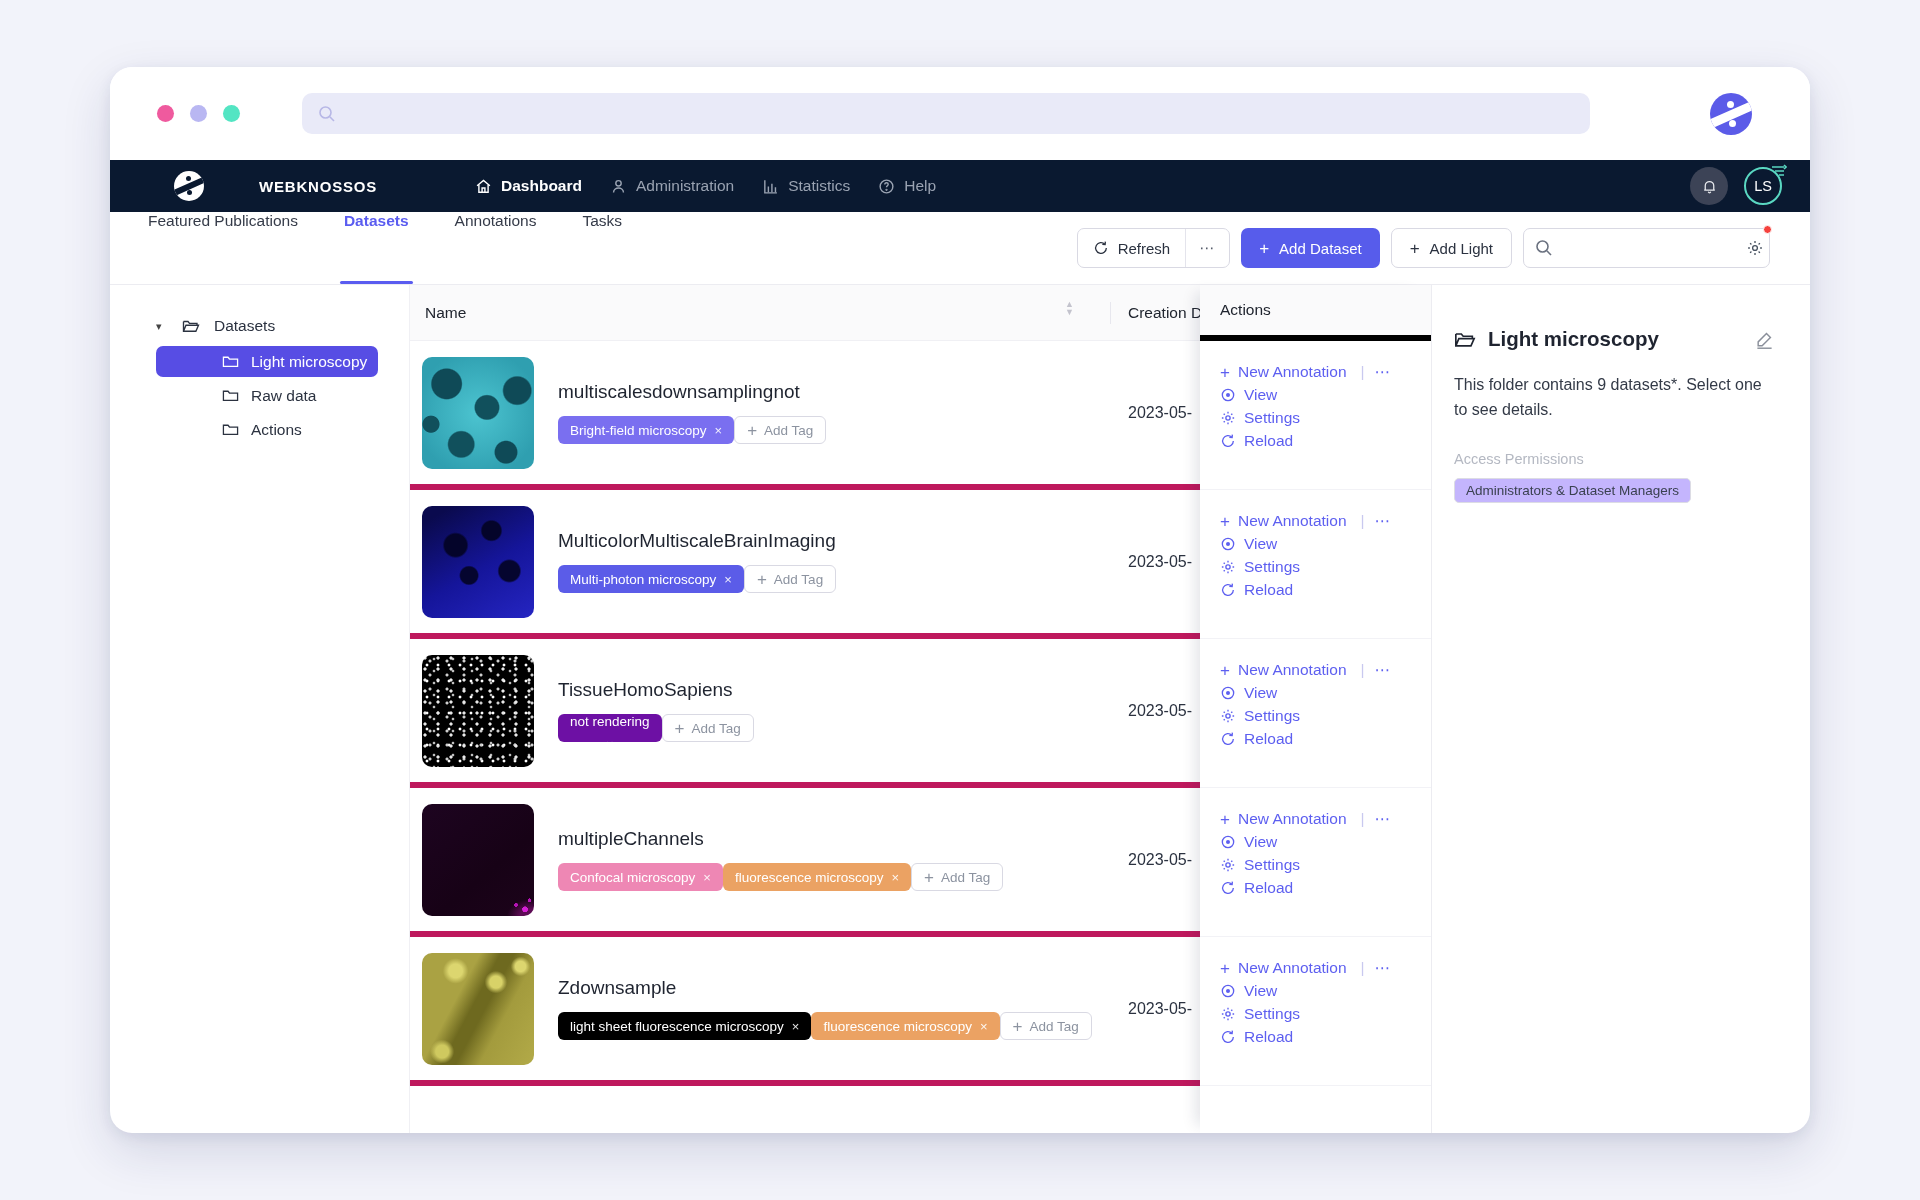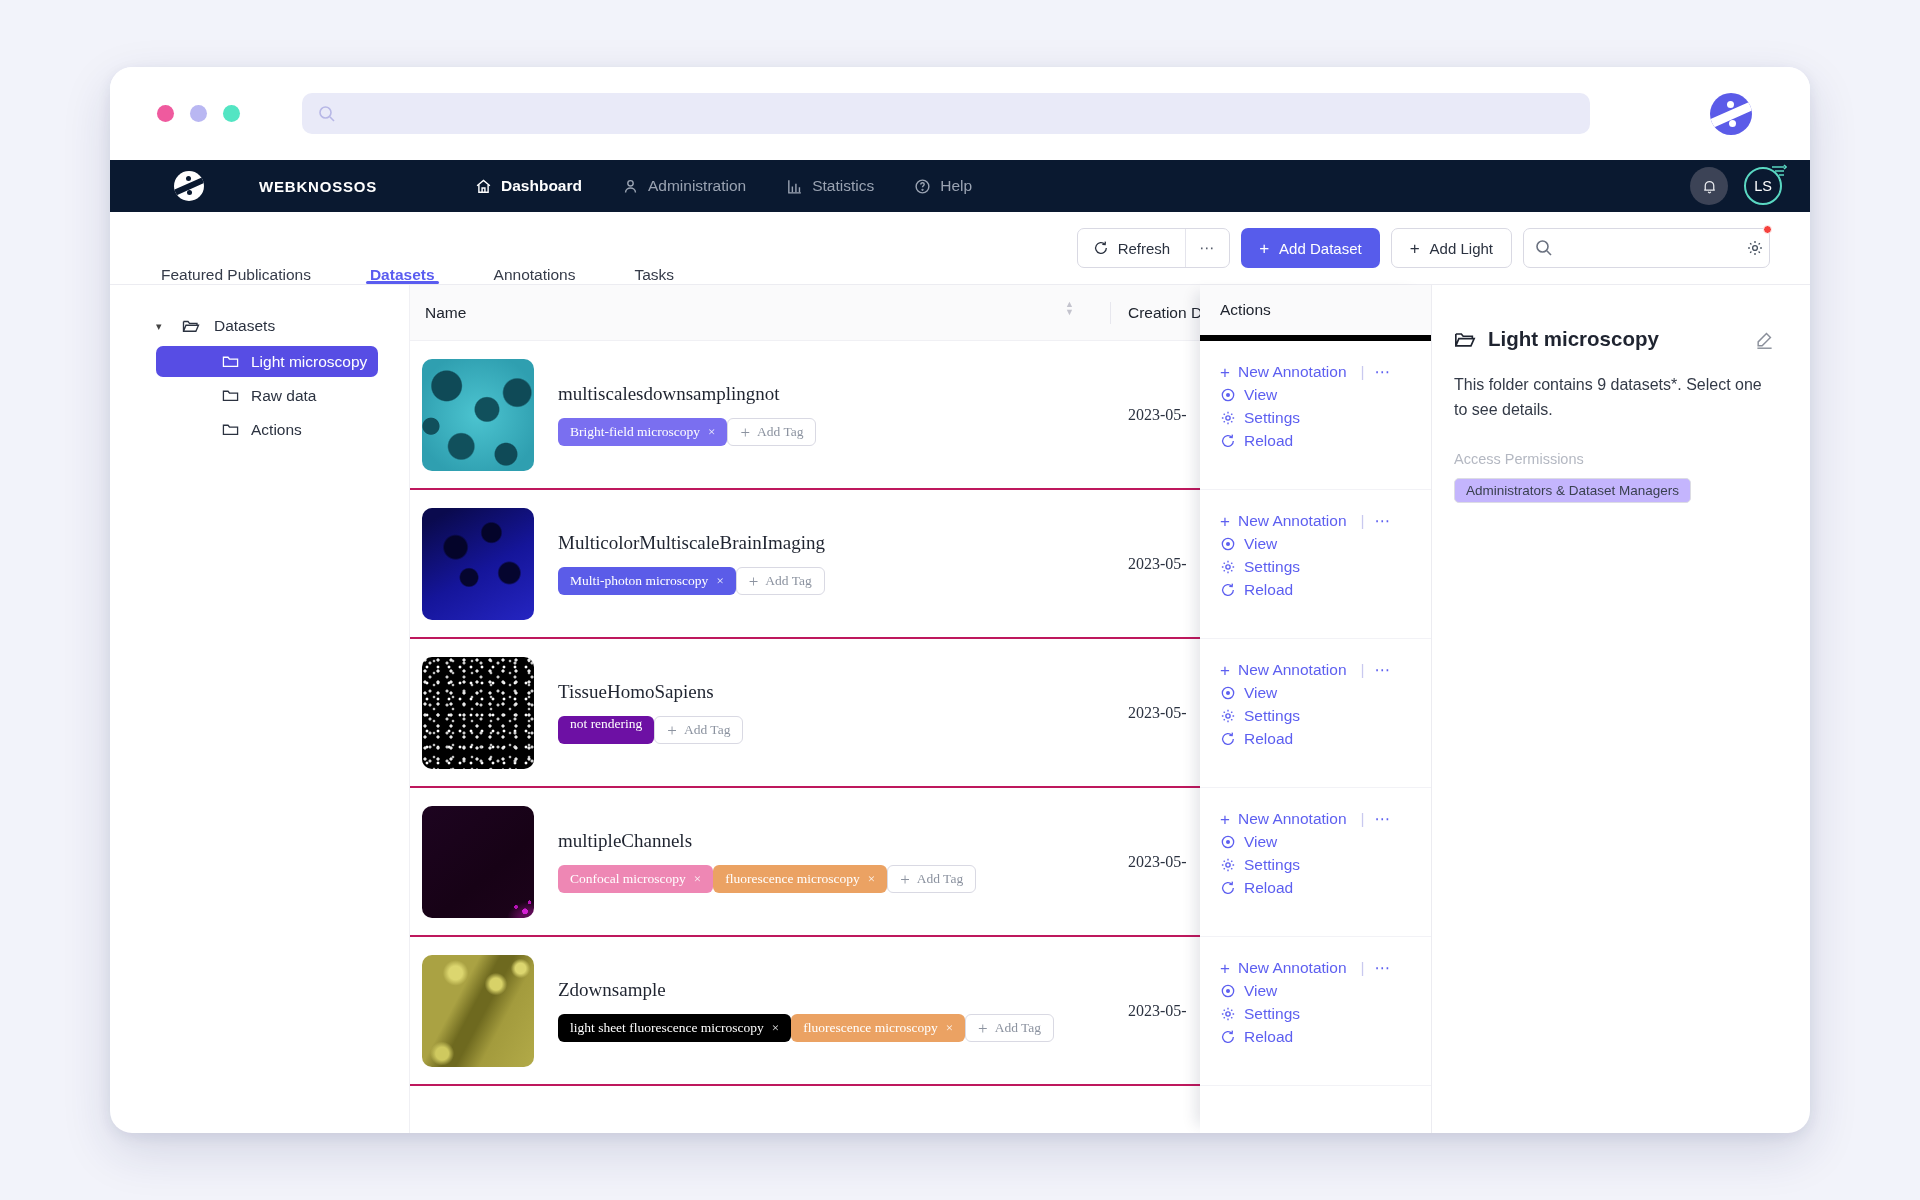"Dashboard" .nav-items { gap: 40px -> 28px }
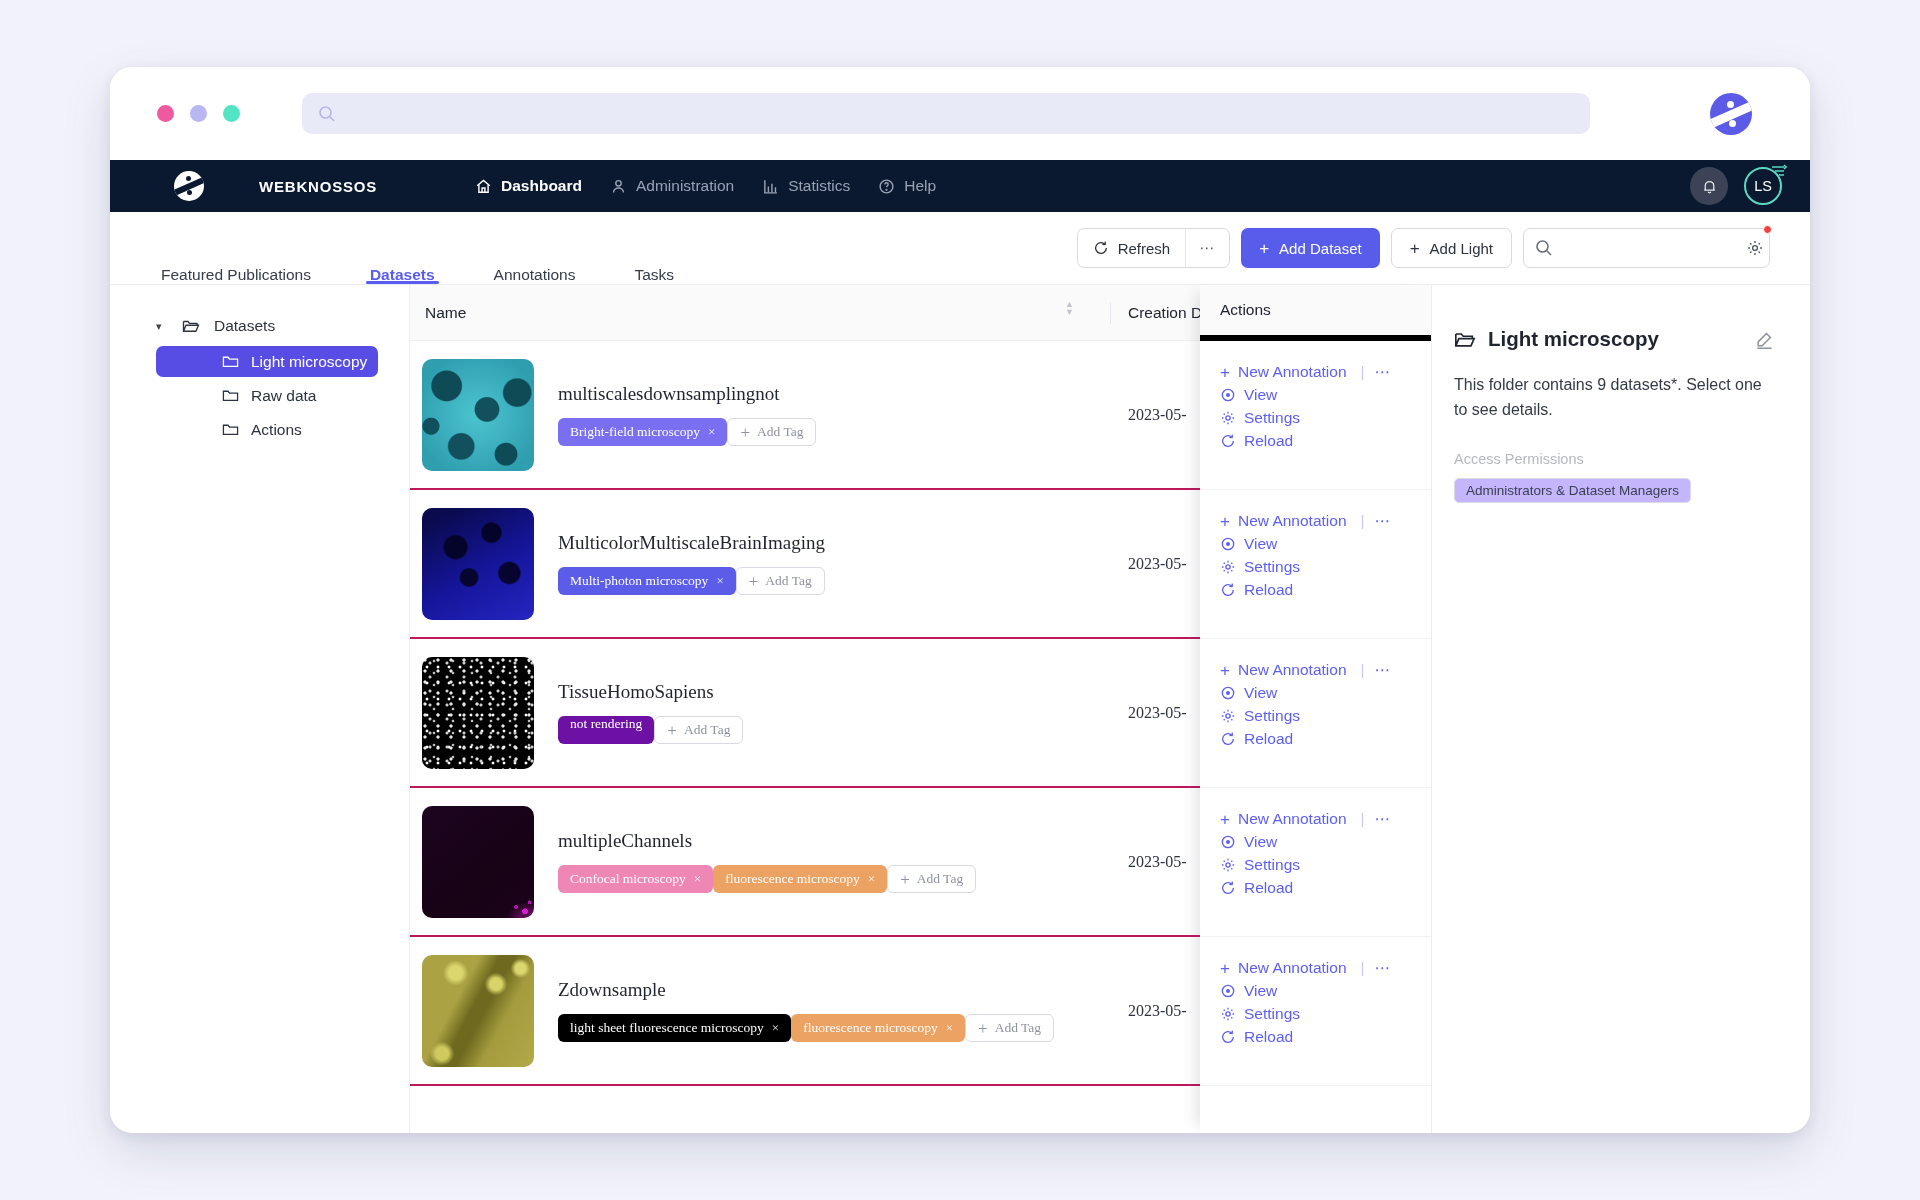"Featured Publications" .tab { align-items: flex-end -> flex-start; margin-left: 13px -> none }
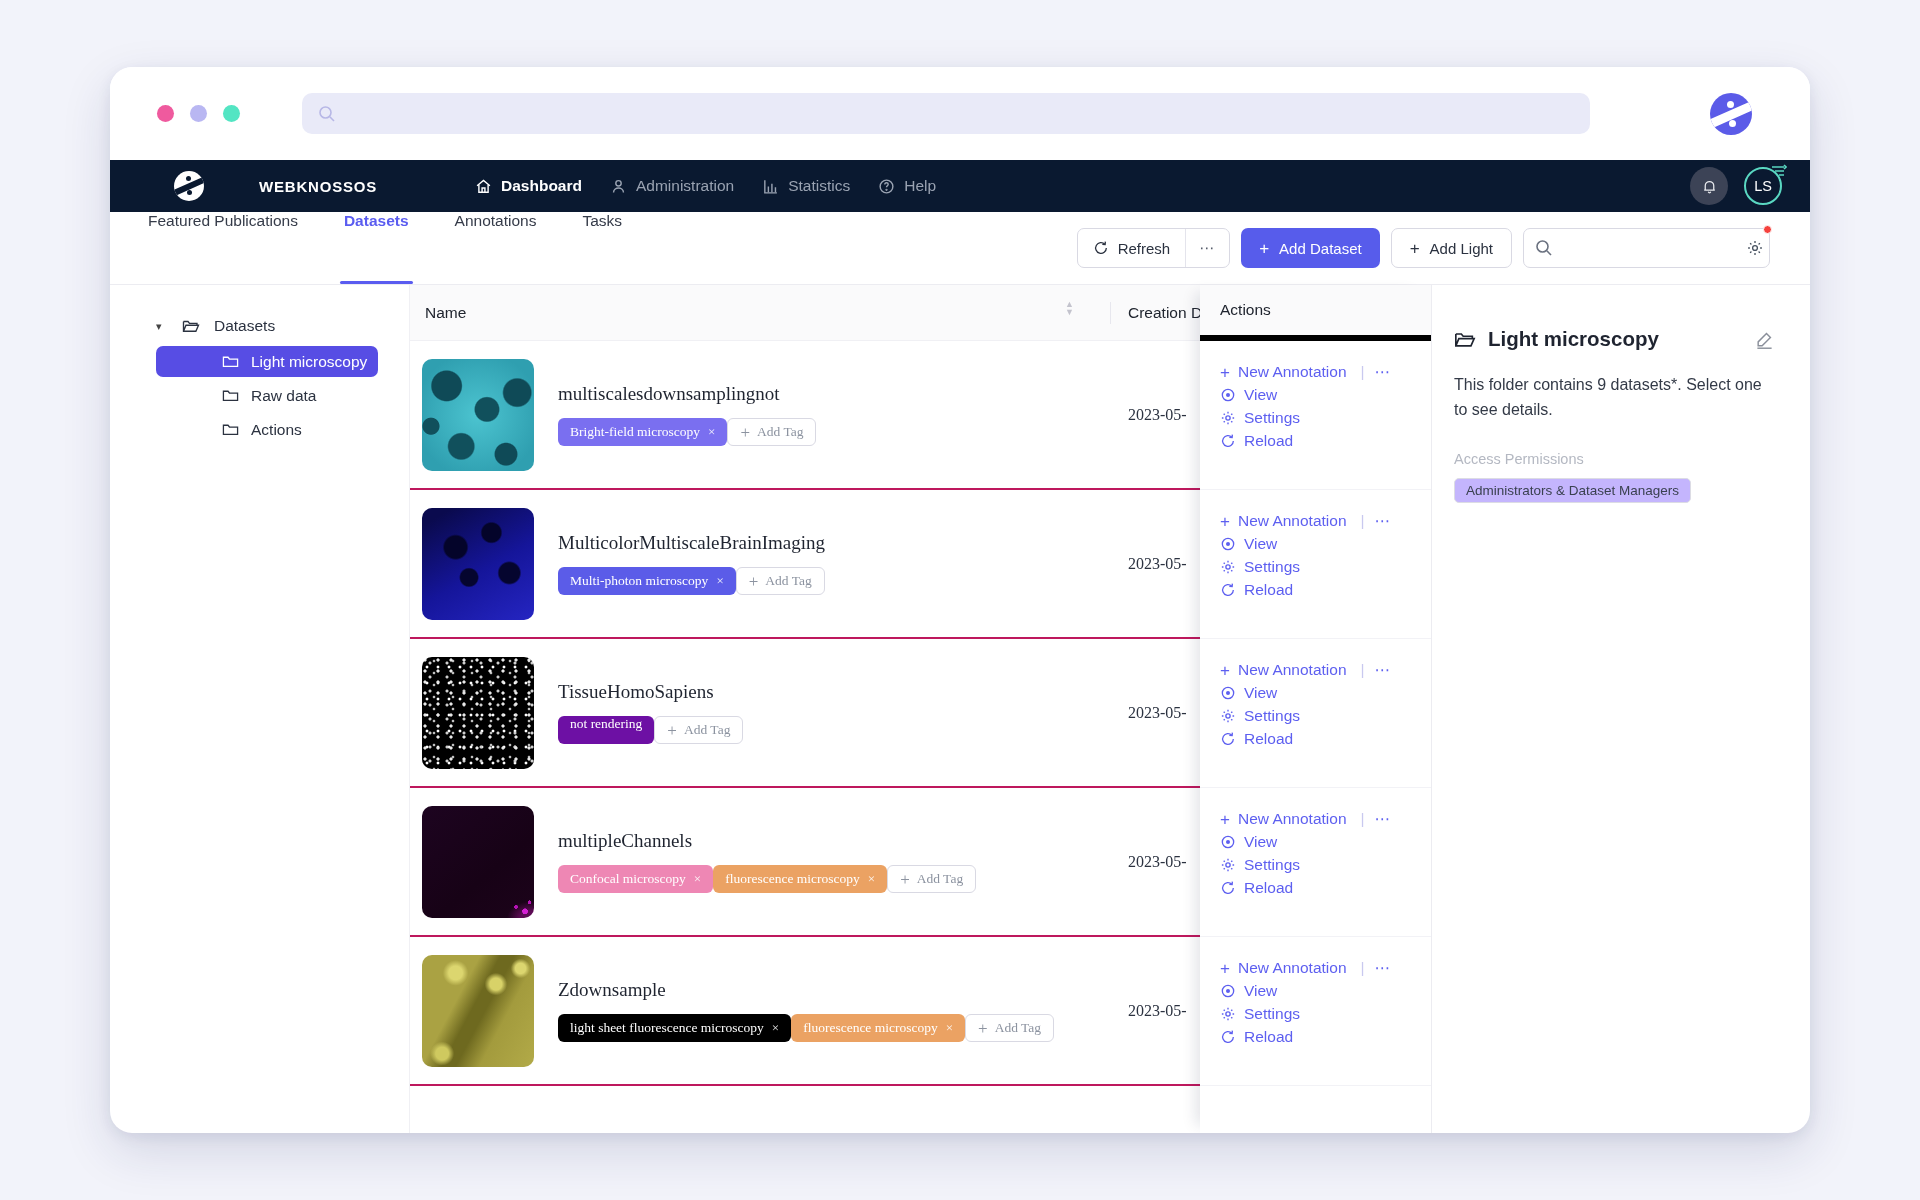"multiscalesdownsamplingnot" .trow { border-bottom: 2px solid #be185d -> 6px solid #be185d; font-family: Liberation Serif, serif -> none }
